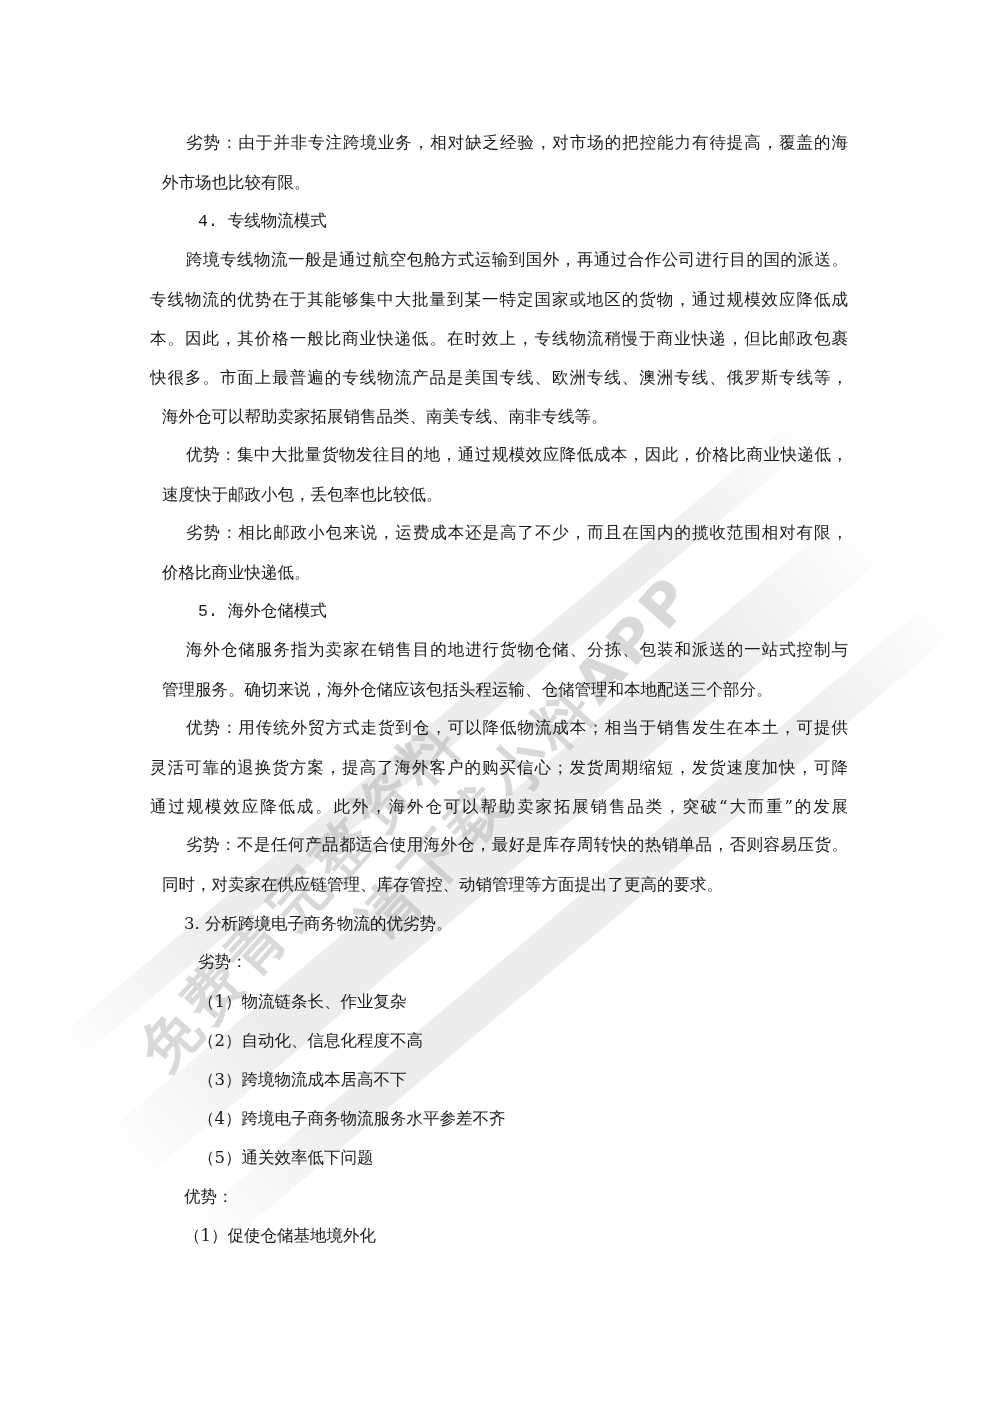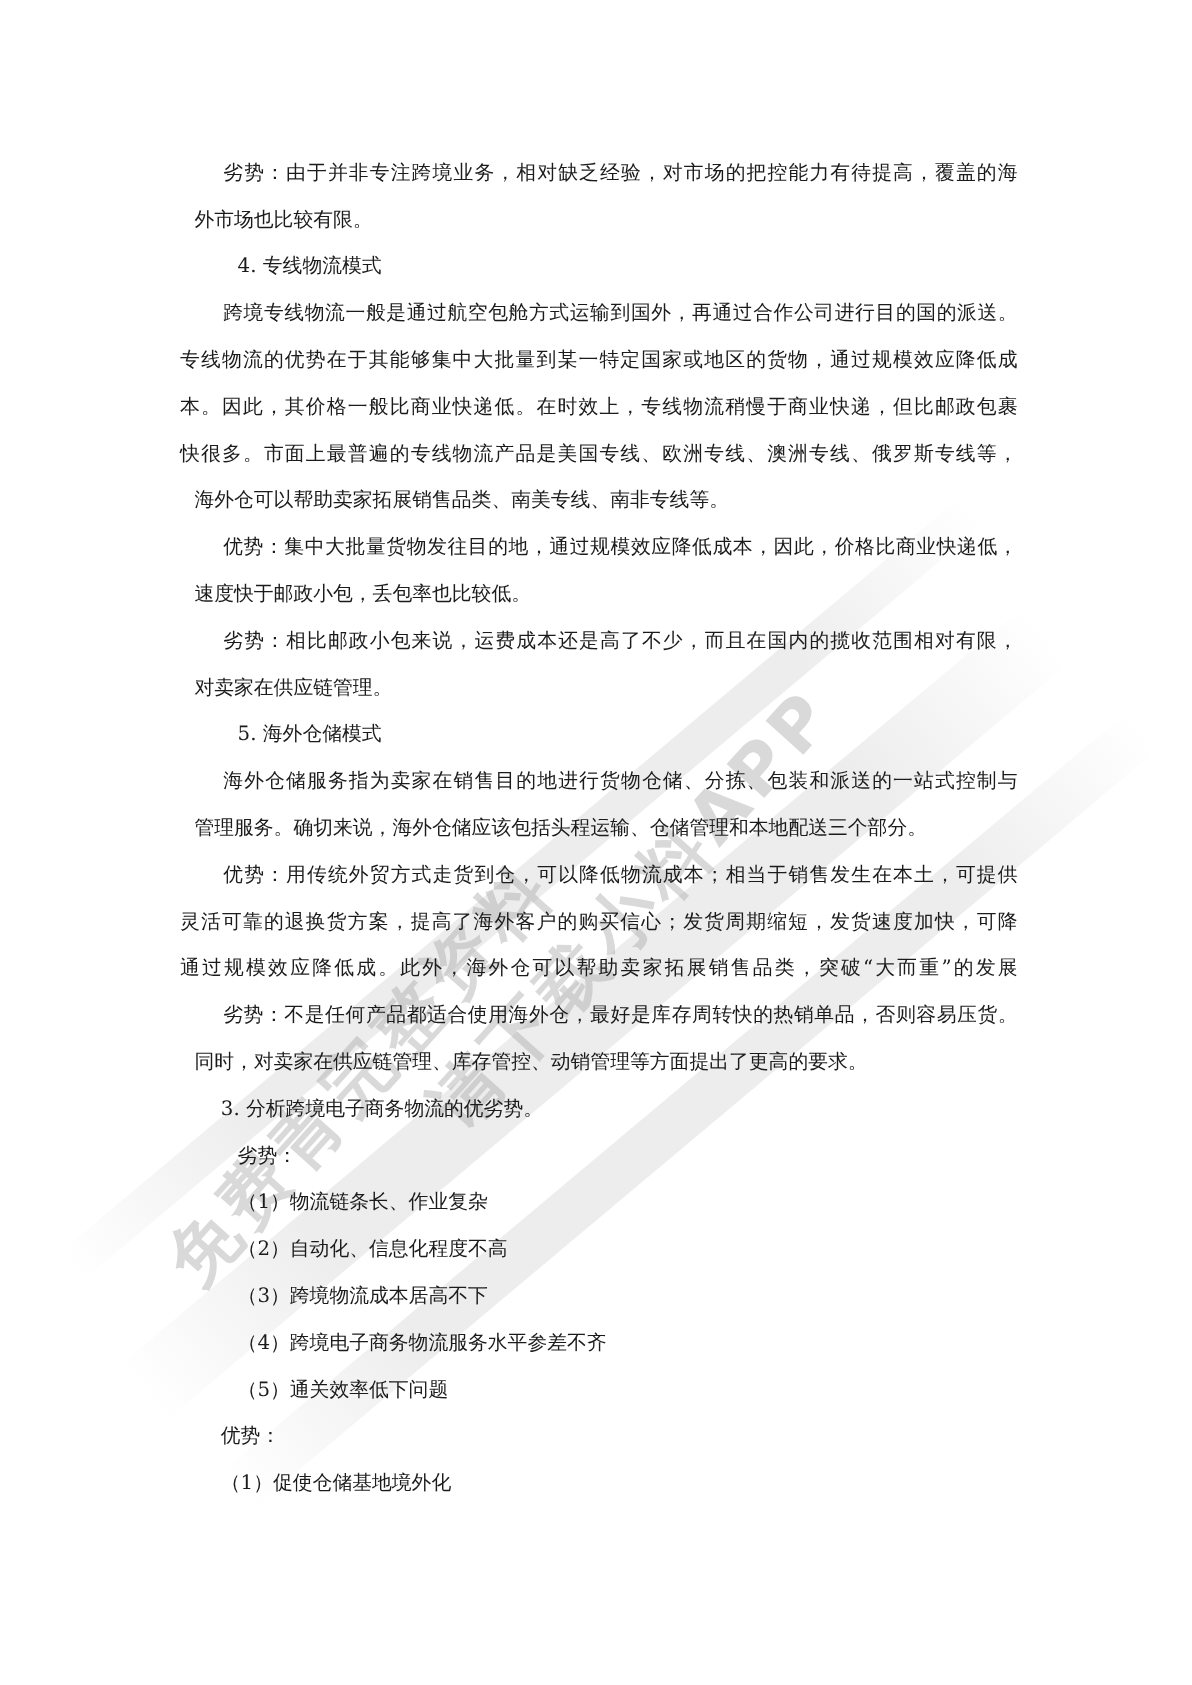"劣势：由于并非专注跨境业务，相对缺乏经验，对市场的把控能力有待提高，覆盖的海" .indent { font-family: none -> Liberation Mono, monospace }
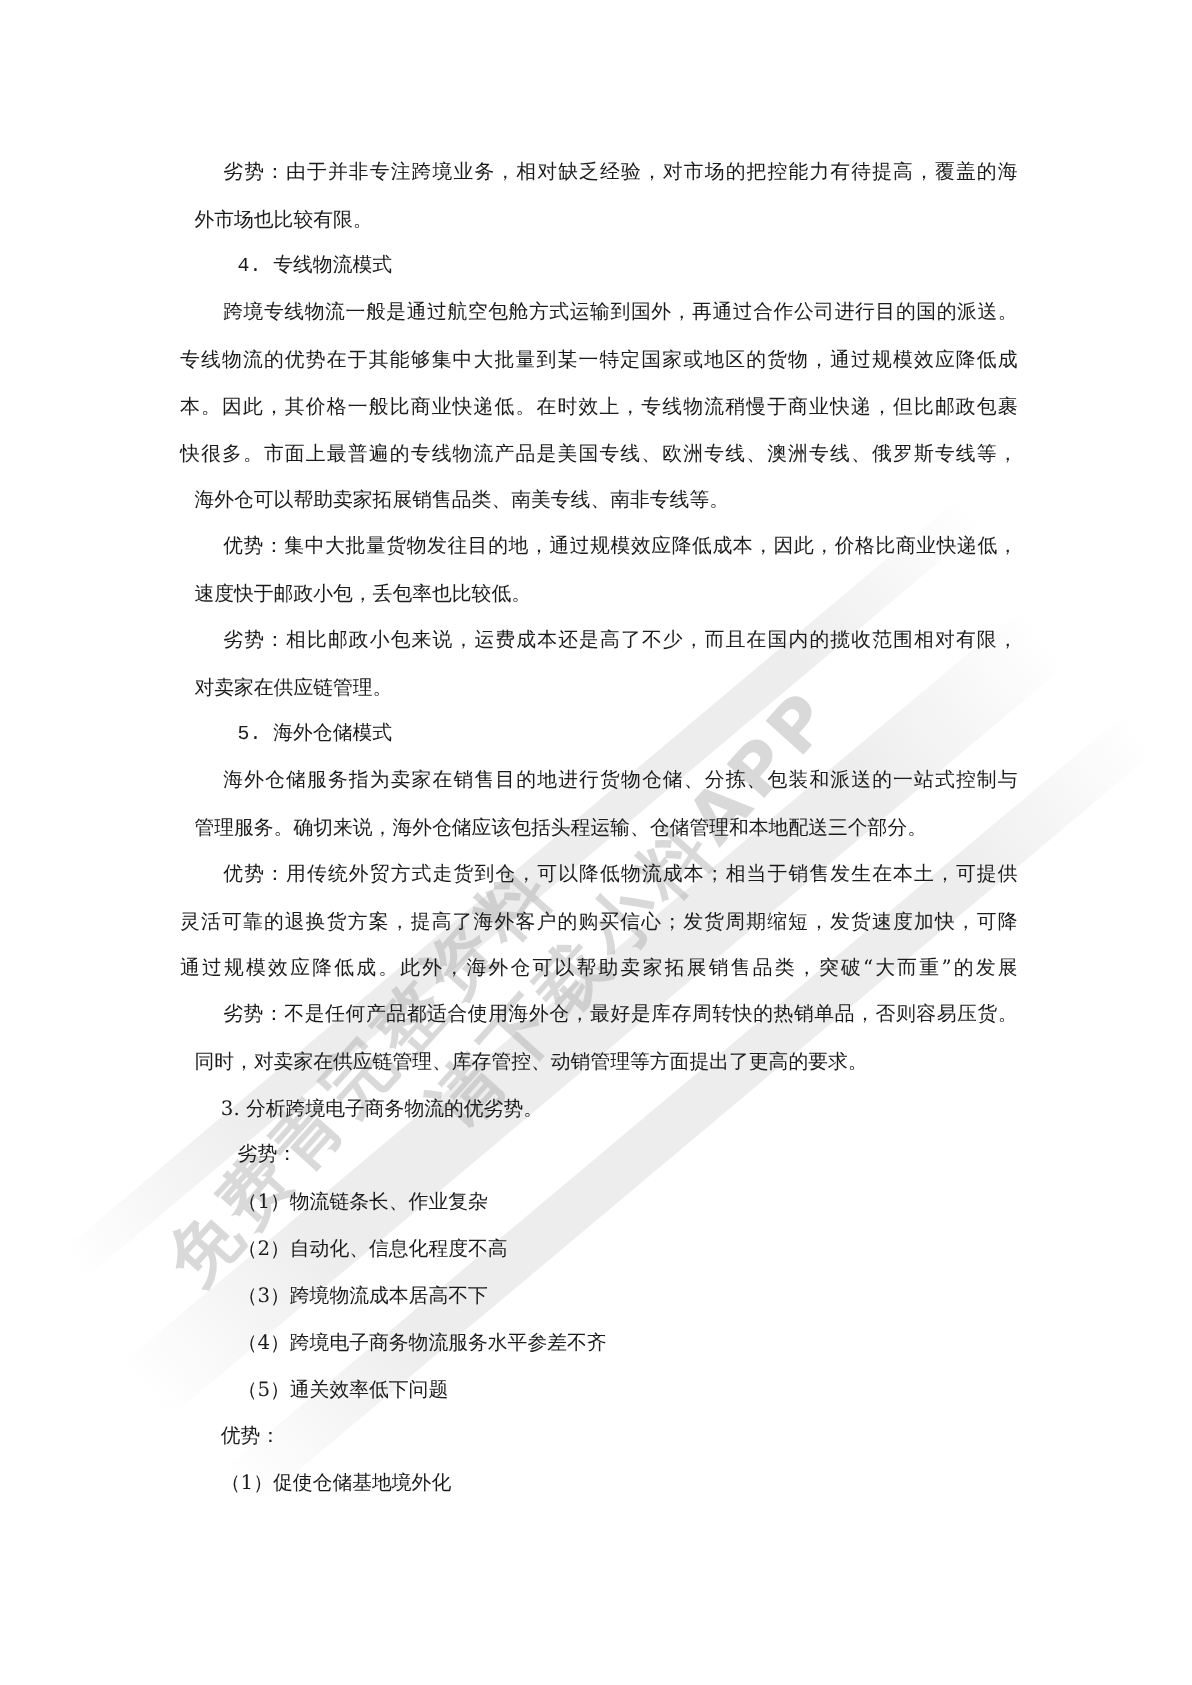"对卖家在供应链管理。" div.line { text: 对卖家在供应链管理 -> 价格比商业快递低 }
